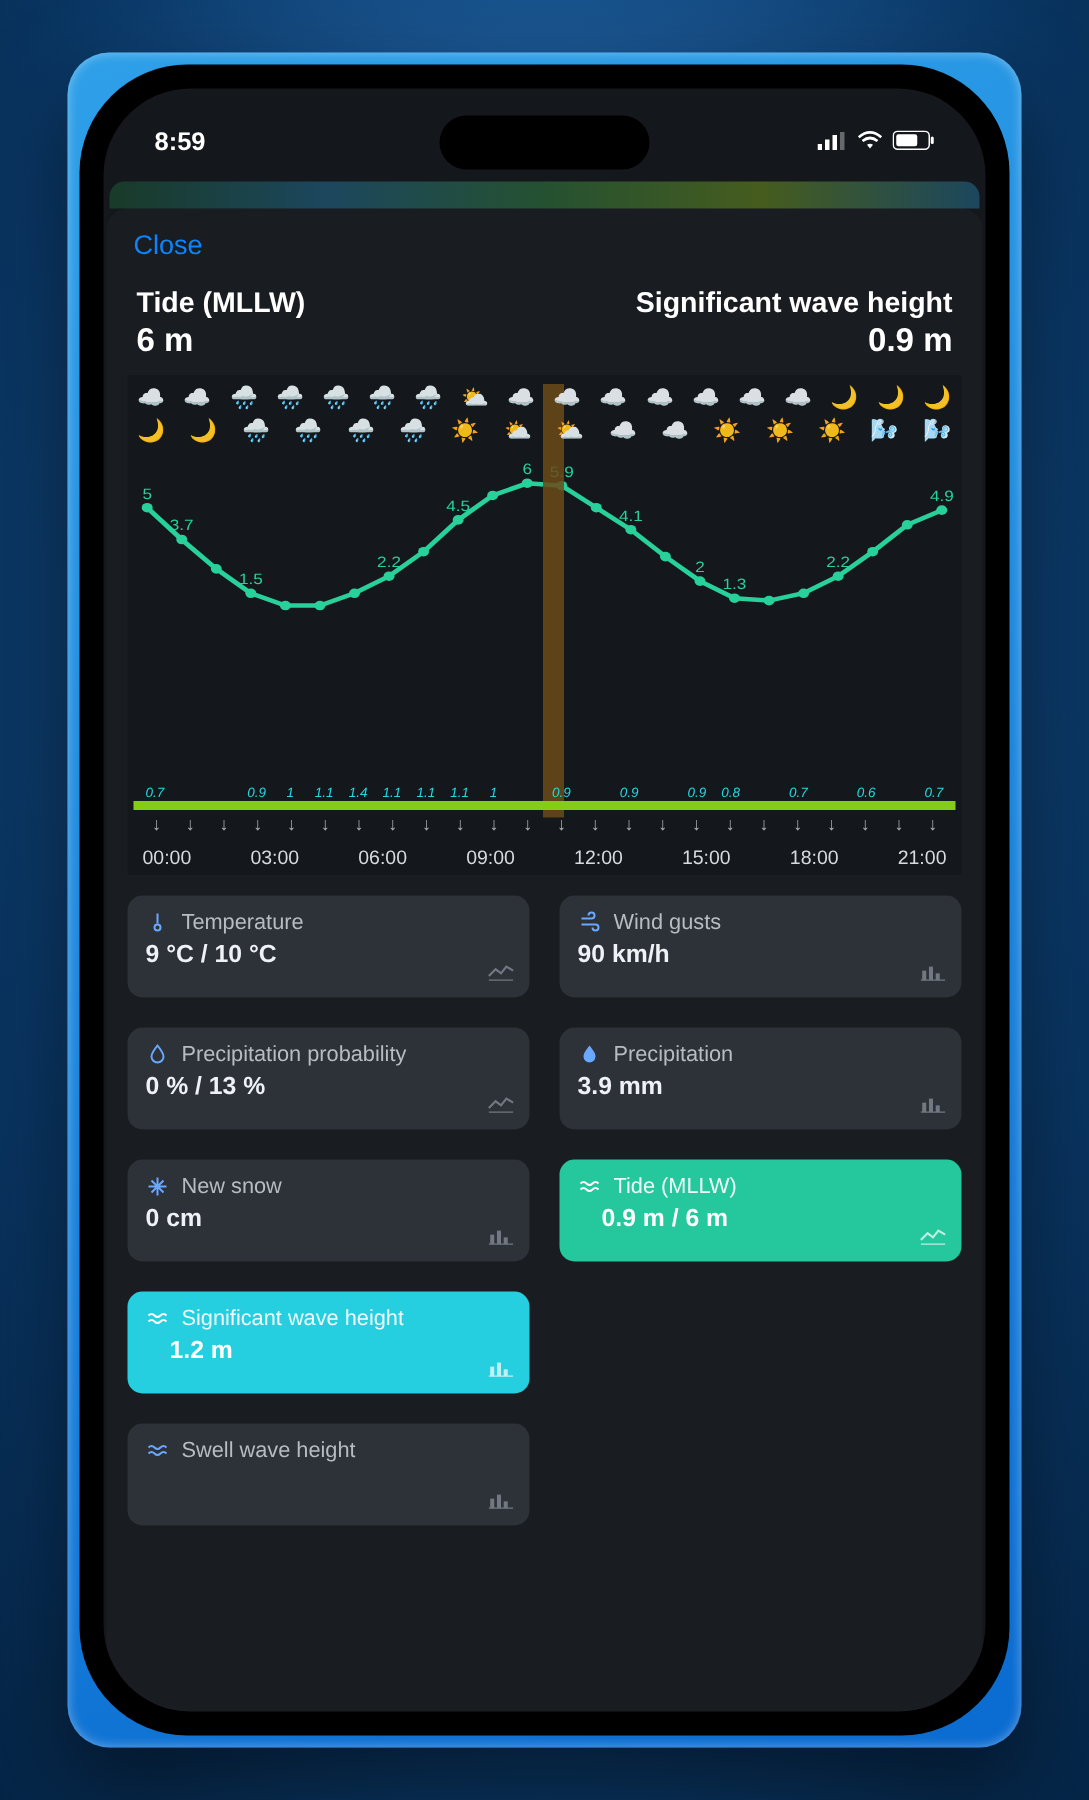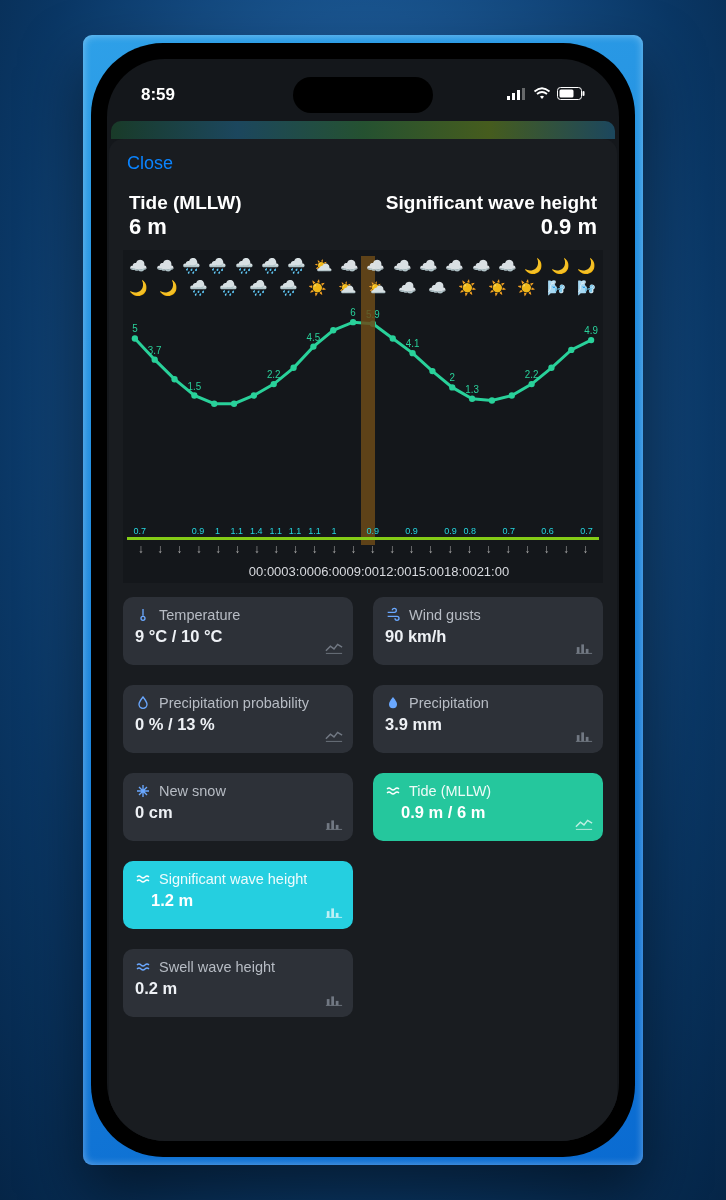"8:59" .phone-outer { border-radius: 9px -> 28px; width: 560px -> 636px }
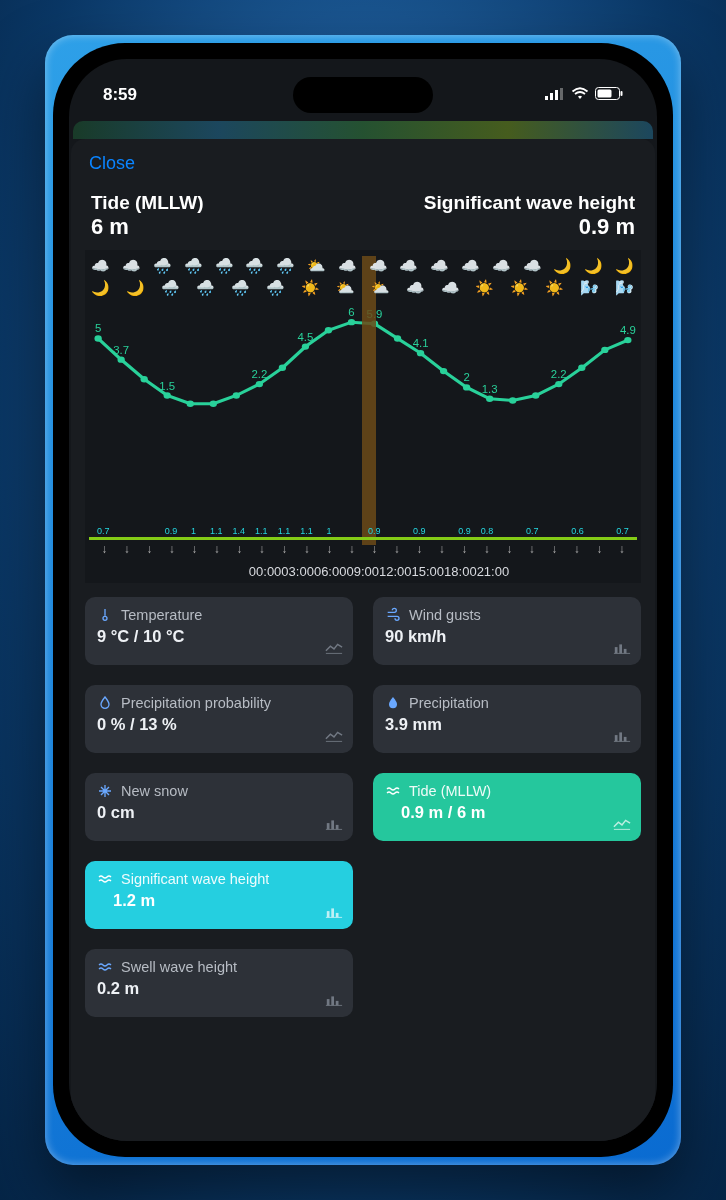"0.7" .bar-chart { border-bottom: 3px solid #84cc16 -> 6px solid #84cc16; font-style: none -> italic }
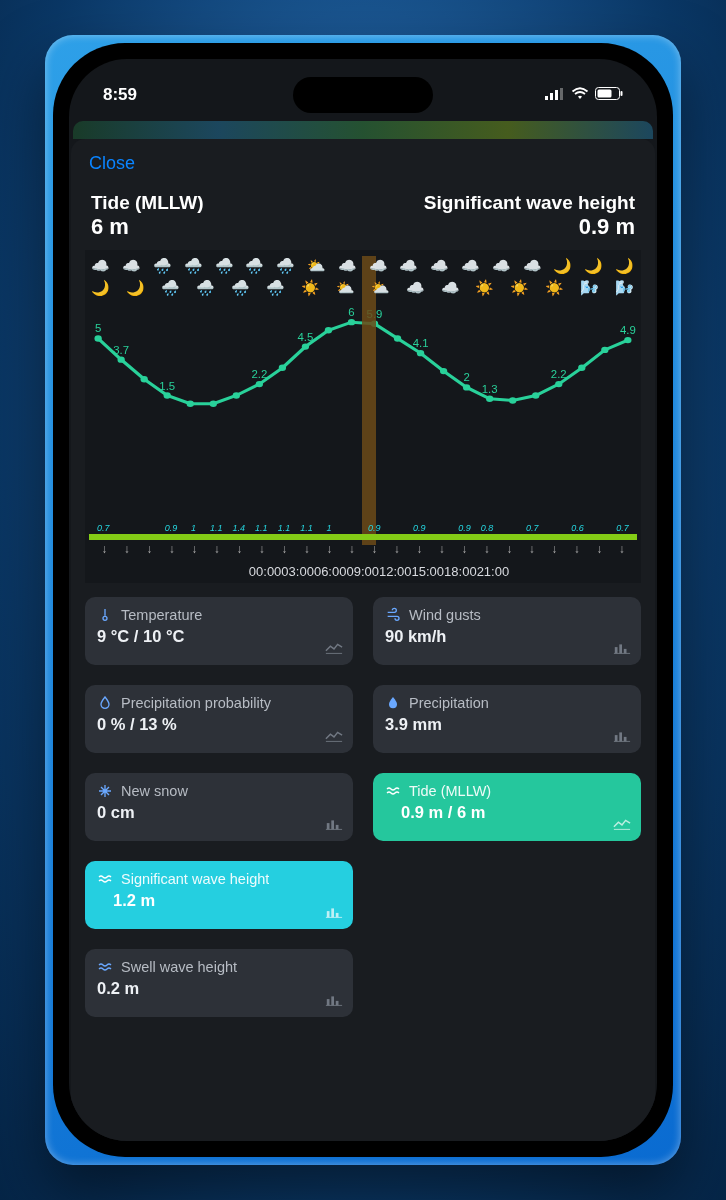"00:00" .time-row { justify-content: center -> space-between; margin-left: 32px -> none }
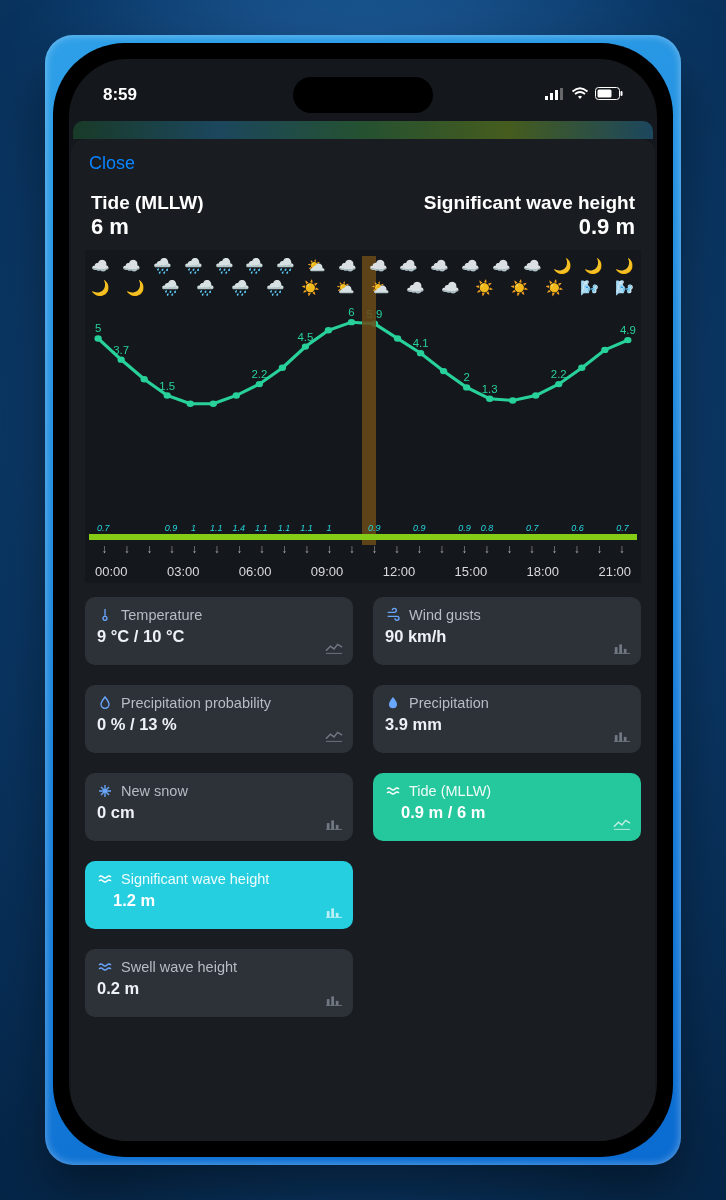"0.2 m" div.ct-value { html: <div>0.2 m</div> -> none }
